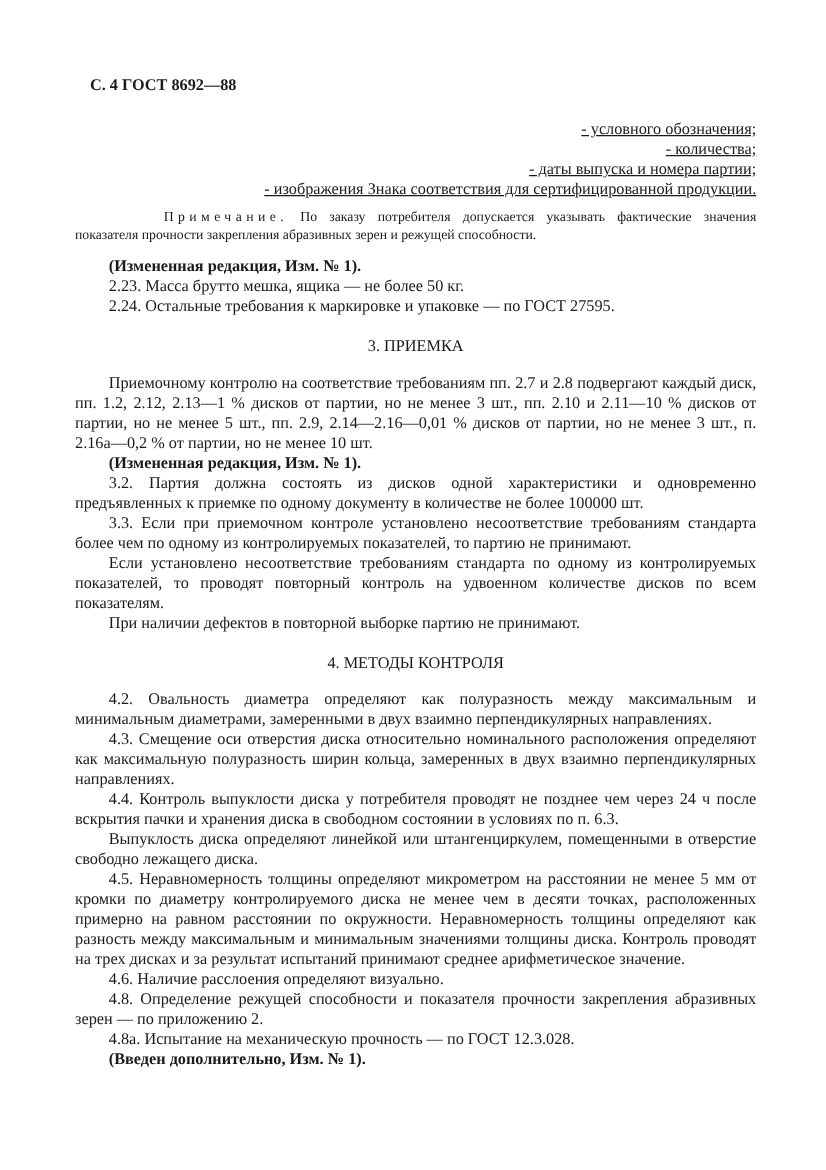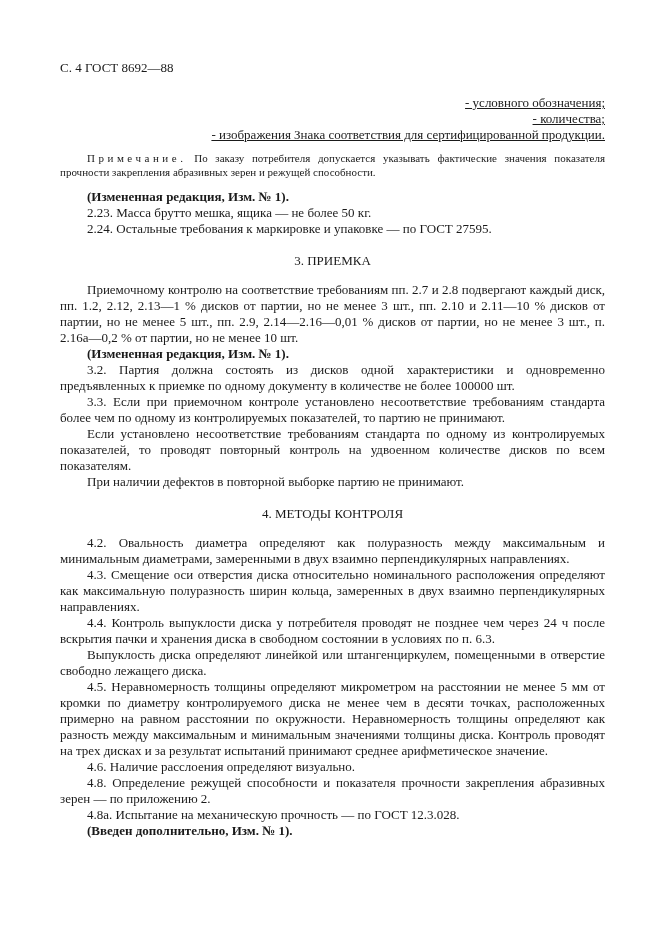"С. 4 ГОСТ 8692—88" .page-header { font-weight: normal -> bold; margin: 0 0 19px 0 -> 0 0 19px 12px }
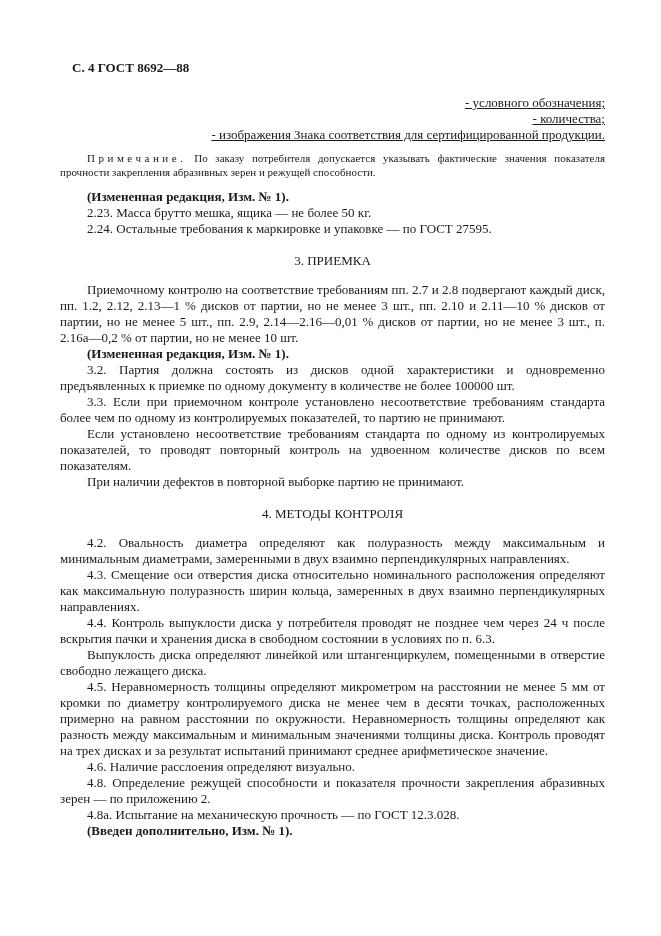"- даты выпуска и номера" p.list-item { html: none -> <p>- даты выпуска и номера партии;</p> }
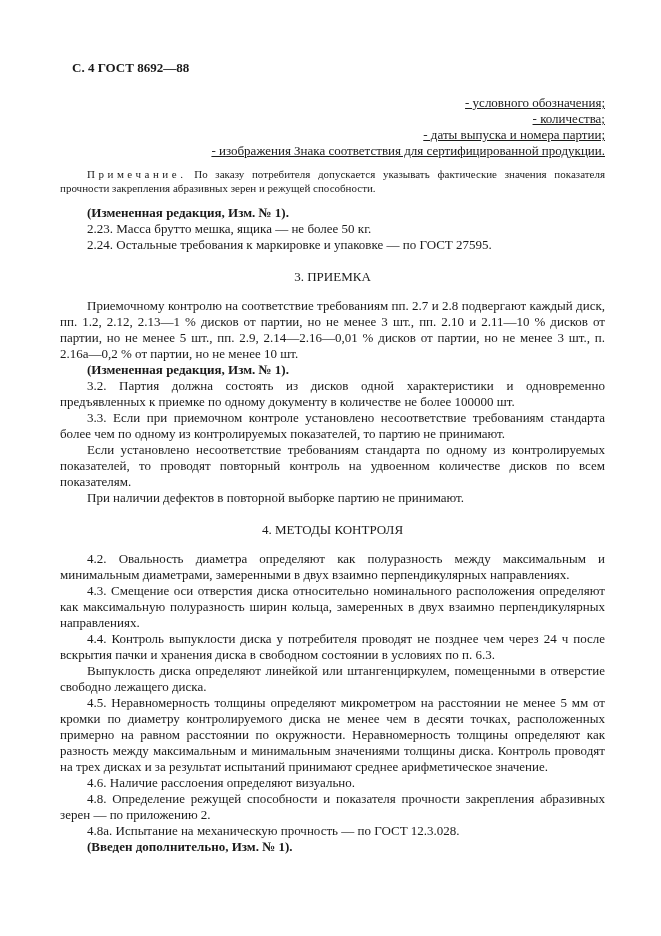"Примечание." .note-label { margin-left: none -> 44px }
